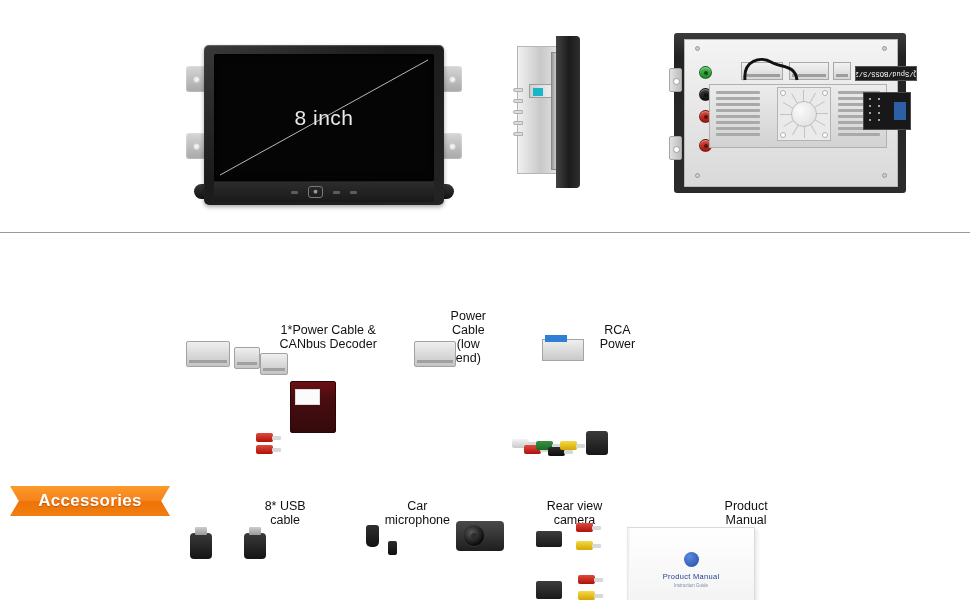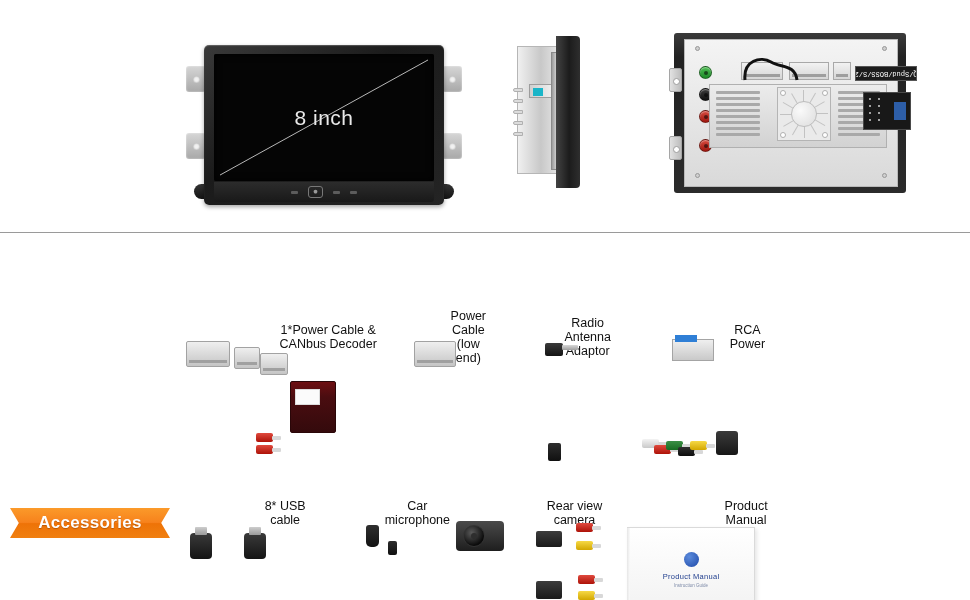"Radio Antenna Adaptor" div.acc-cell { html: <div> <div> <svg> <path></path> </svg> <div></div> <div></div> <div></div> </div> <div>Radio Antenna Adaptor</div> </div> -> none }
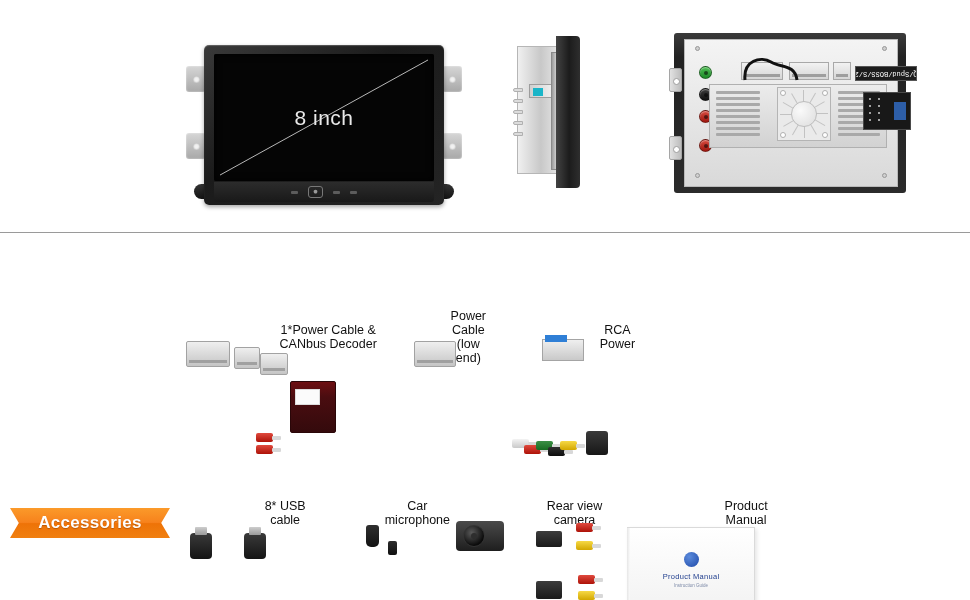"Accessories" #ribbon-acc { top: 268px -> 246px }
